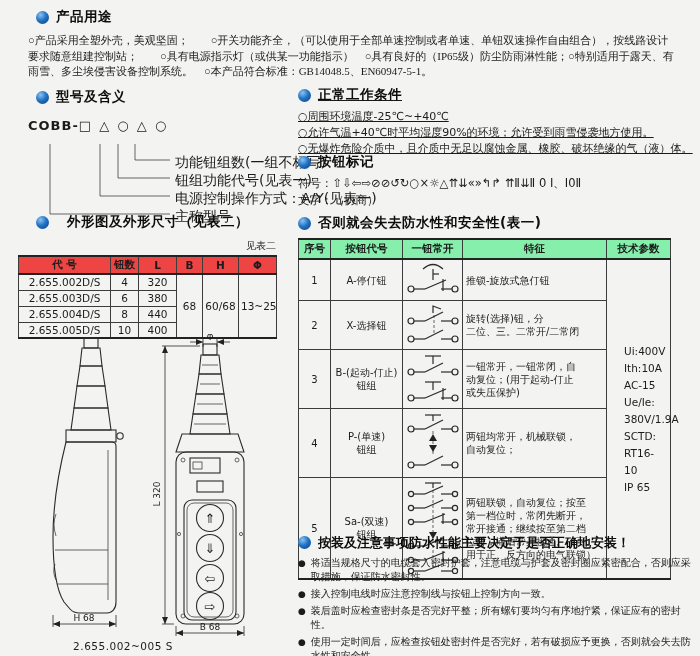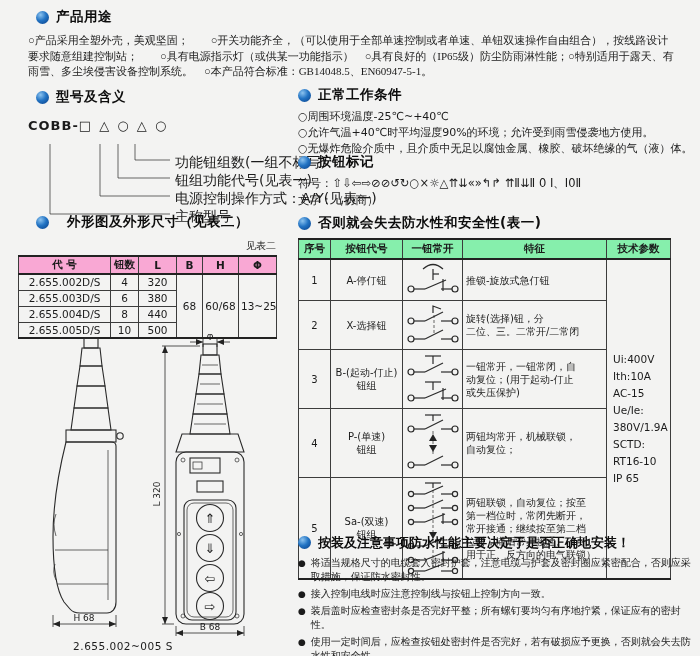"正常工作条件" div.abs { text-decoration: none -> underline }
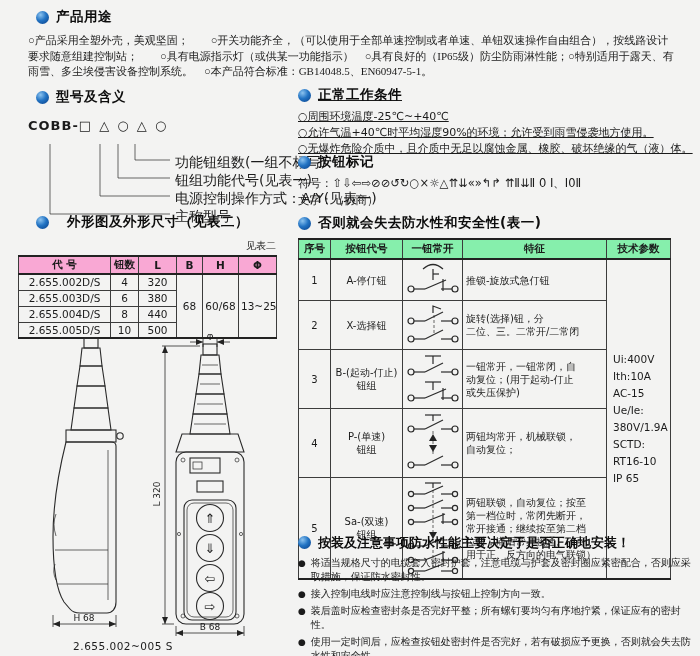"代 号" .dim-table th { background: #f9a8d4 -> #ef4444 }
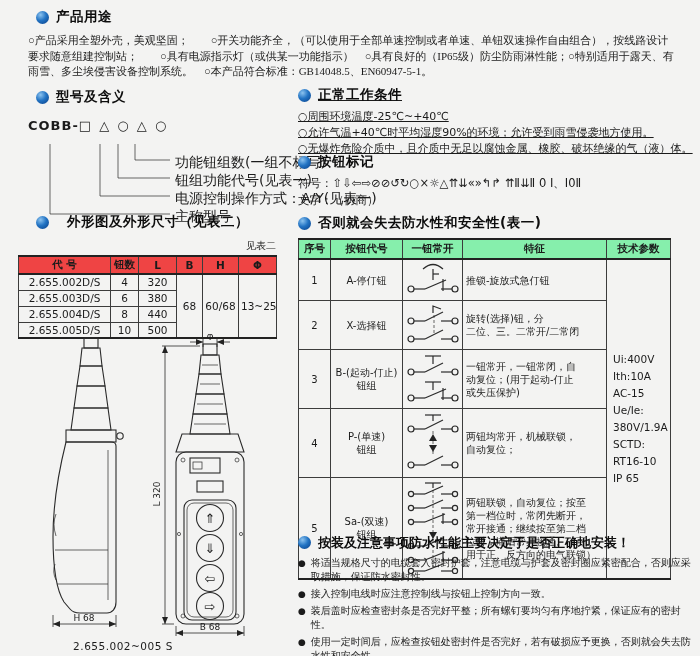"500" td { text: 500 -> 400 }
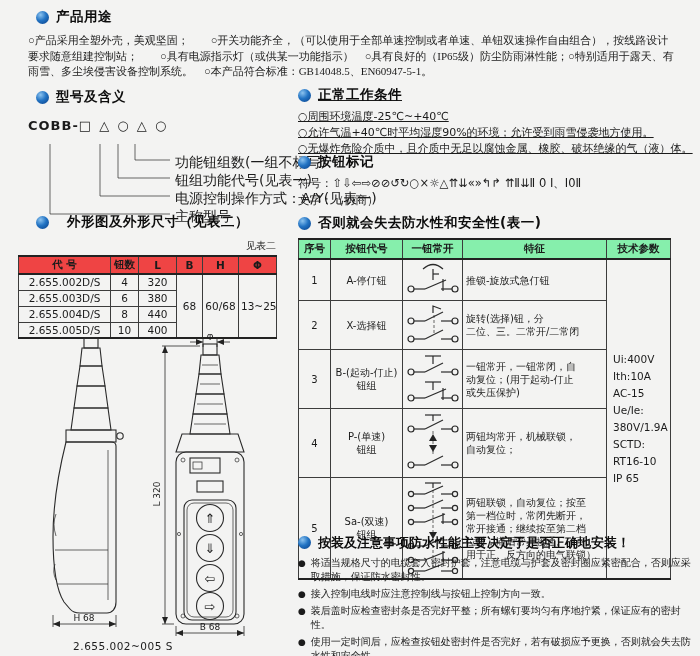"Ui:400V" .fn-table td.tech { padding-left: 6px -> 17px }
